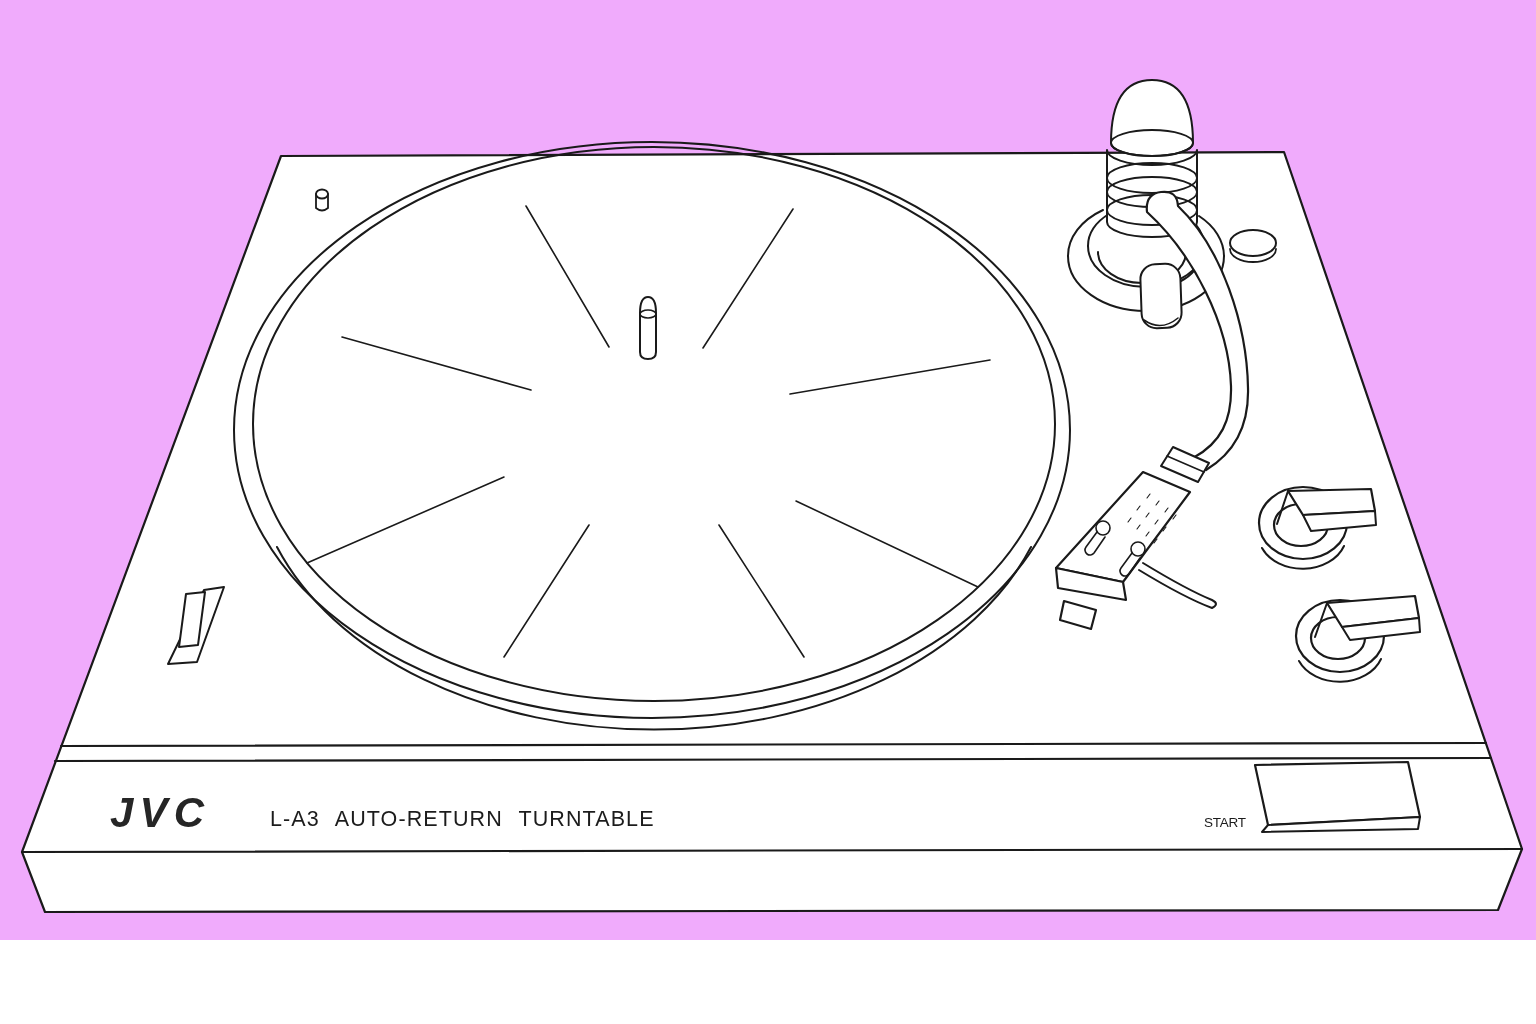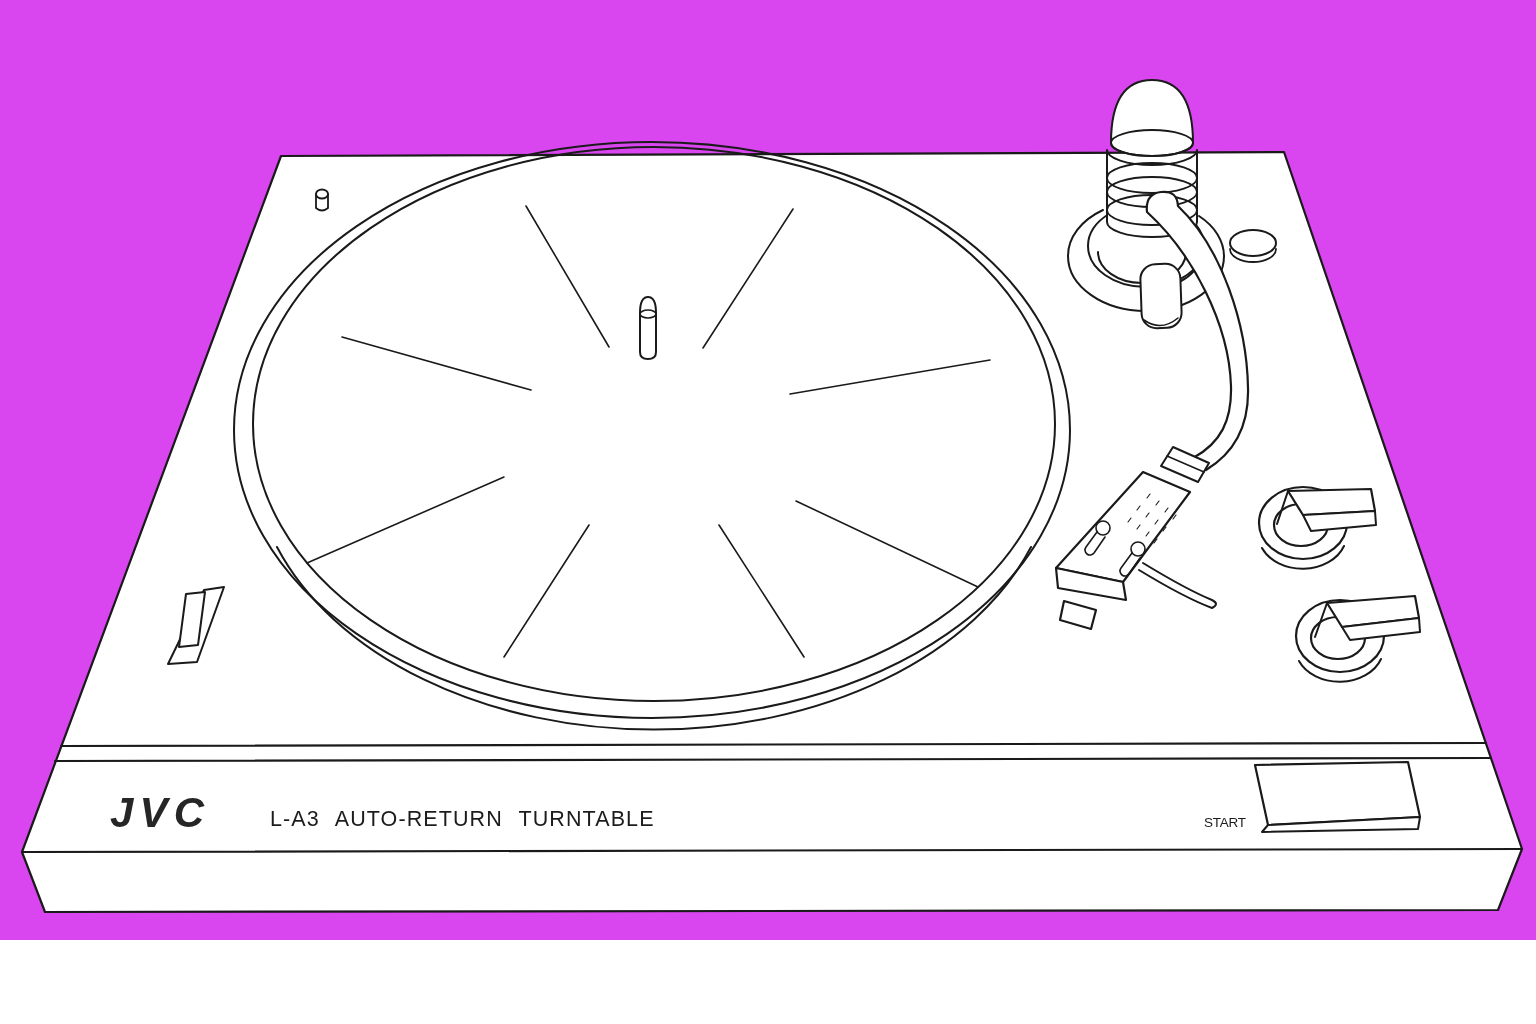"JVC" .stage { background: #d946ef -> #f0abfc }
